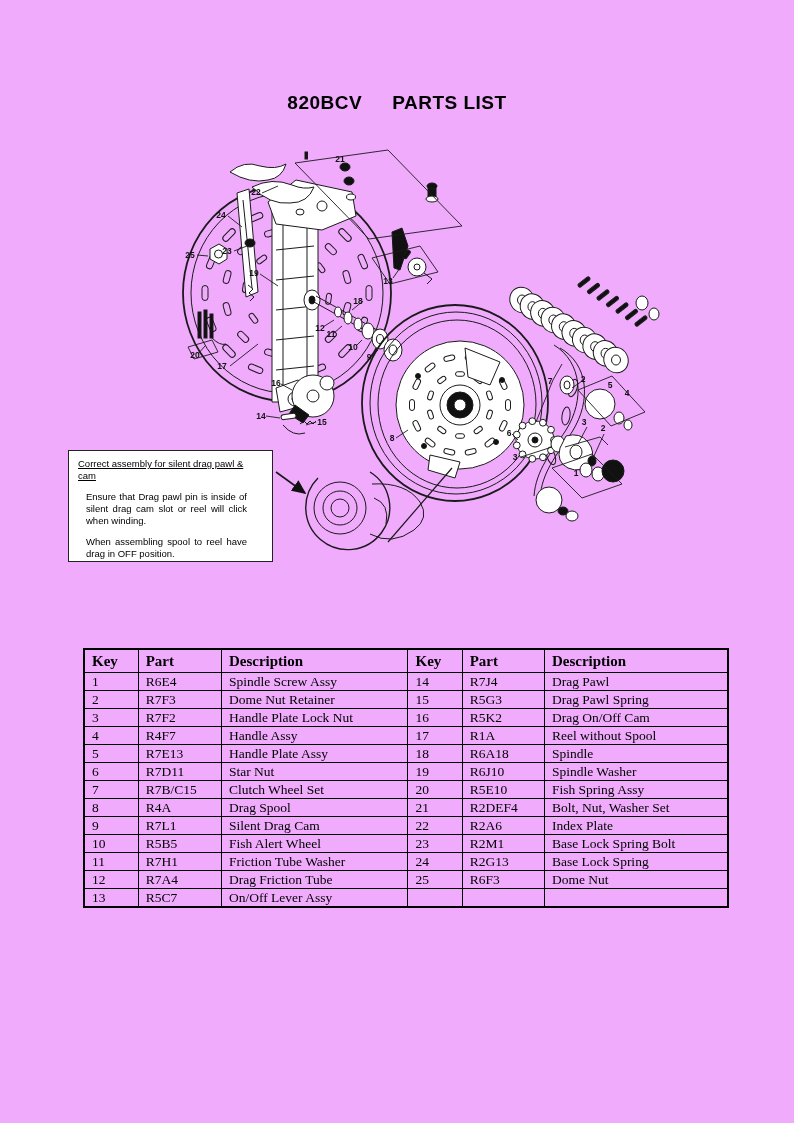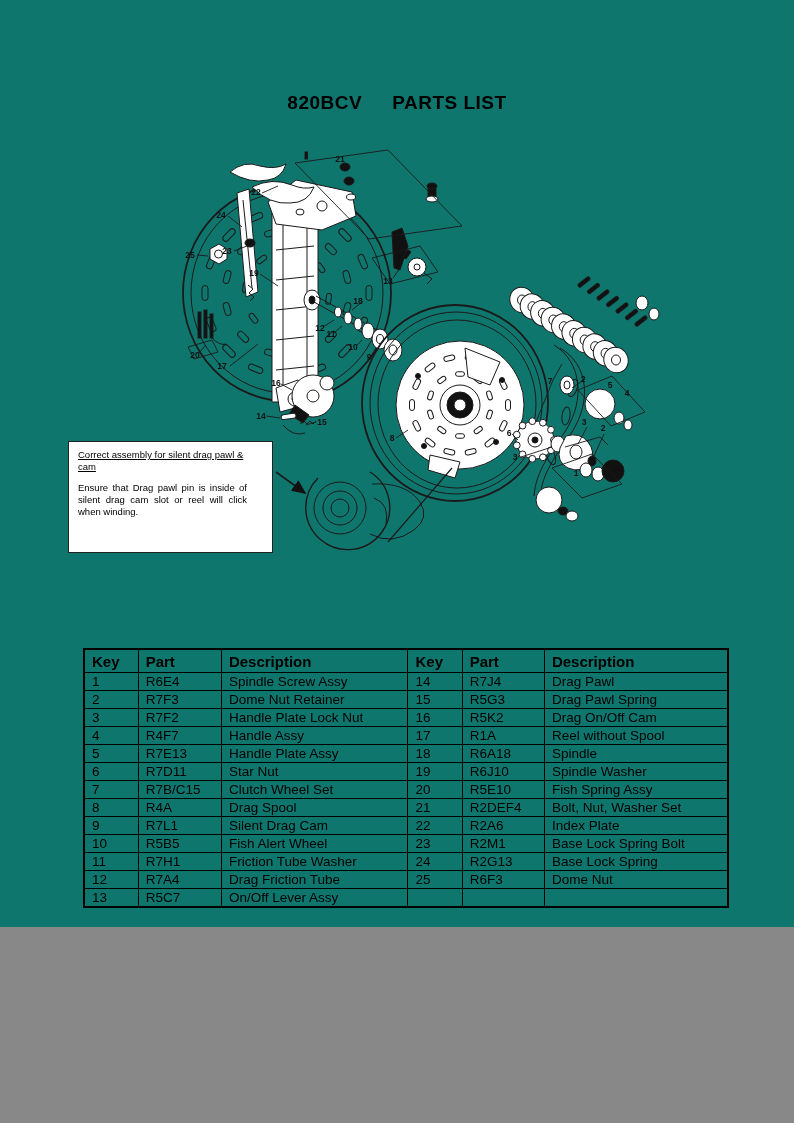"820BCV PARTS LIST" .page { background: #0f766e -> #f0abfc; height: 927px -> 1123px }
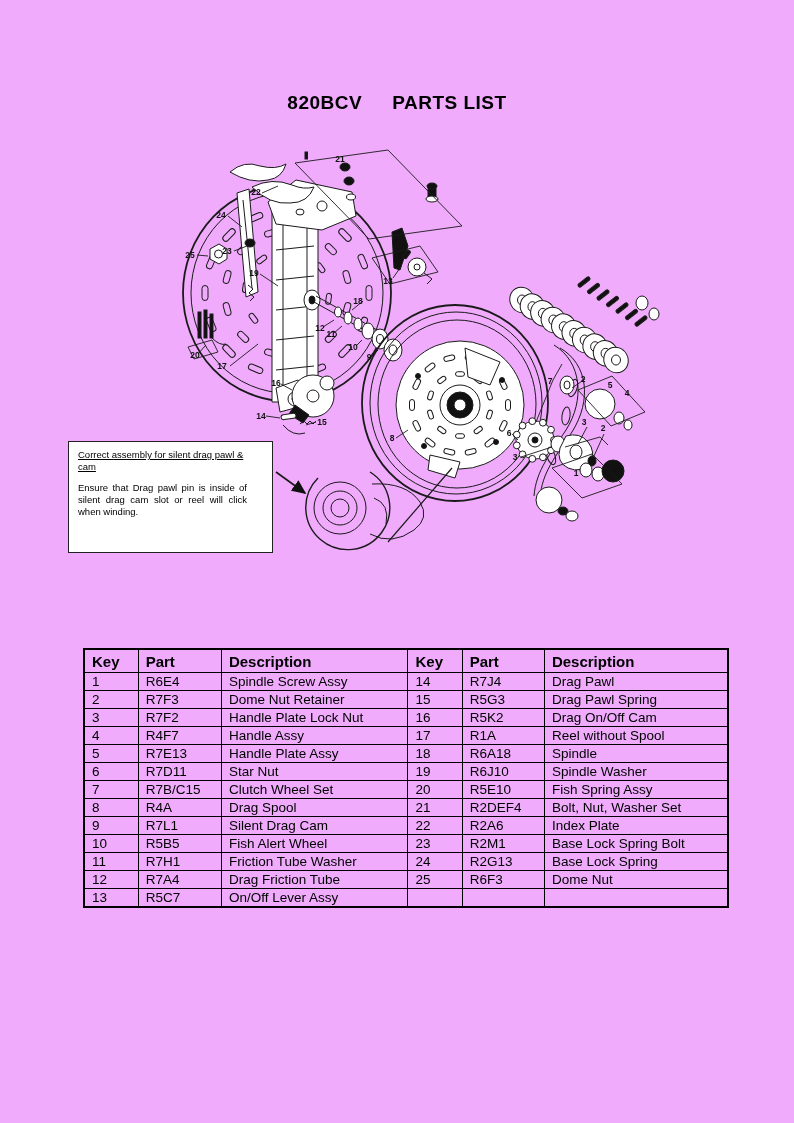"Correct assembly for silent drag" .notebox { top: 441px -> 450px }
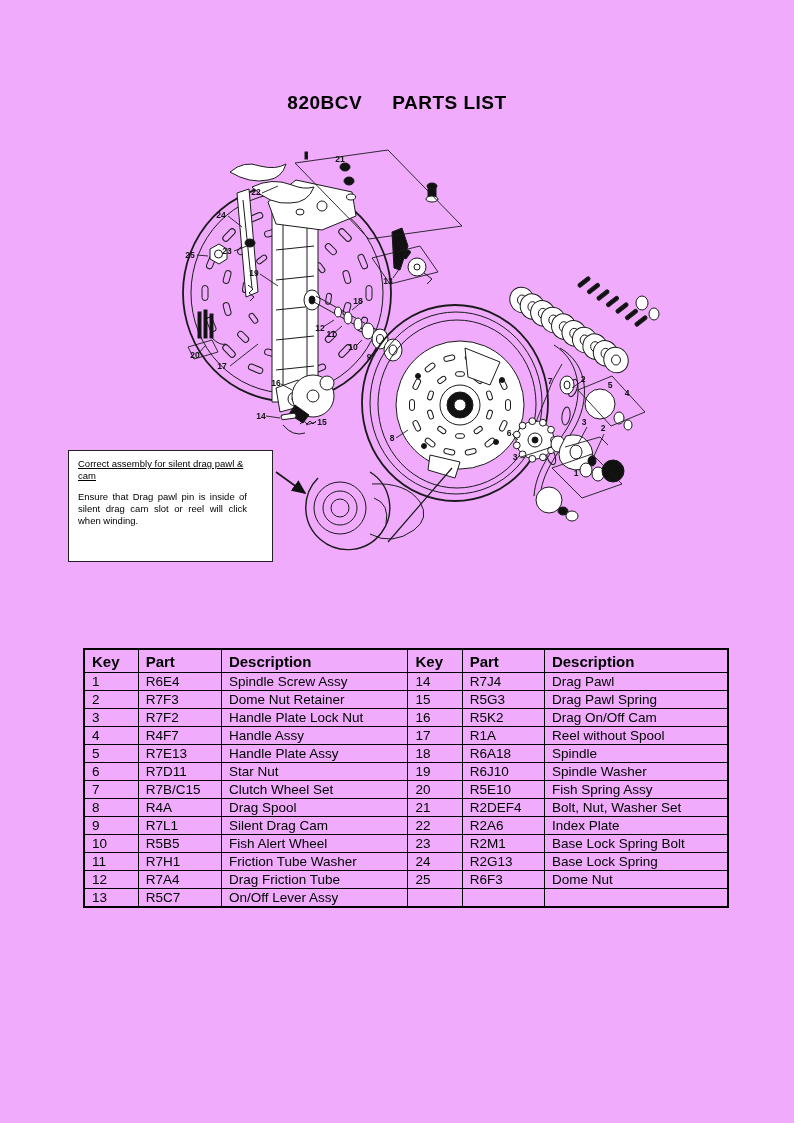"Ensure that Drag pawl pin" .notebox p { margin: 0 0 9px 0 -> 0 0 9px 8px }
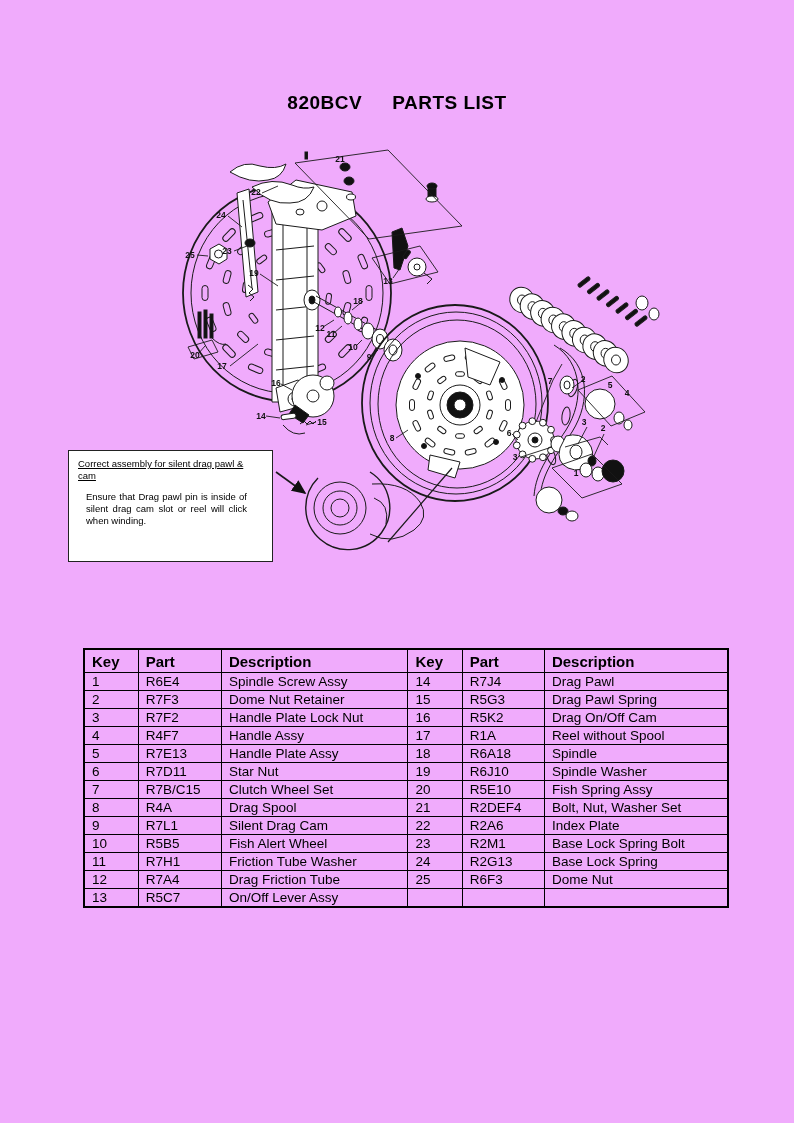"When assembling spool to reel" p { html: none -> <p>When assembling spool to reel have drag in OFF position.</p> }
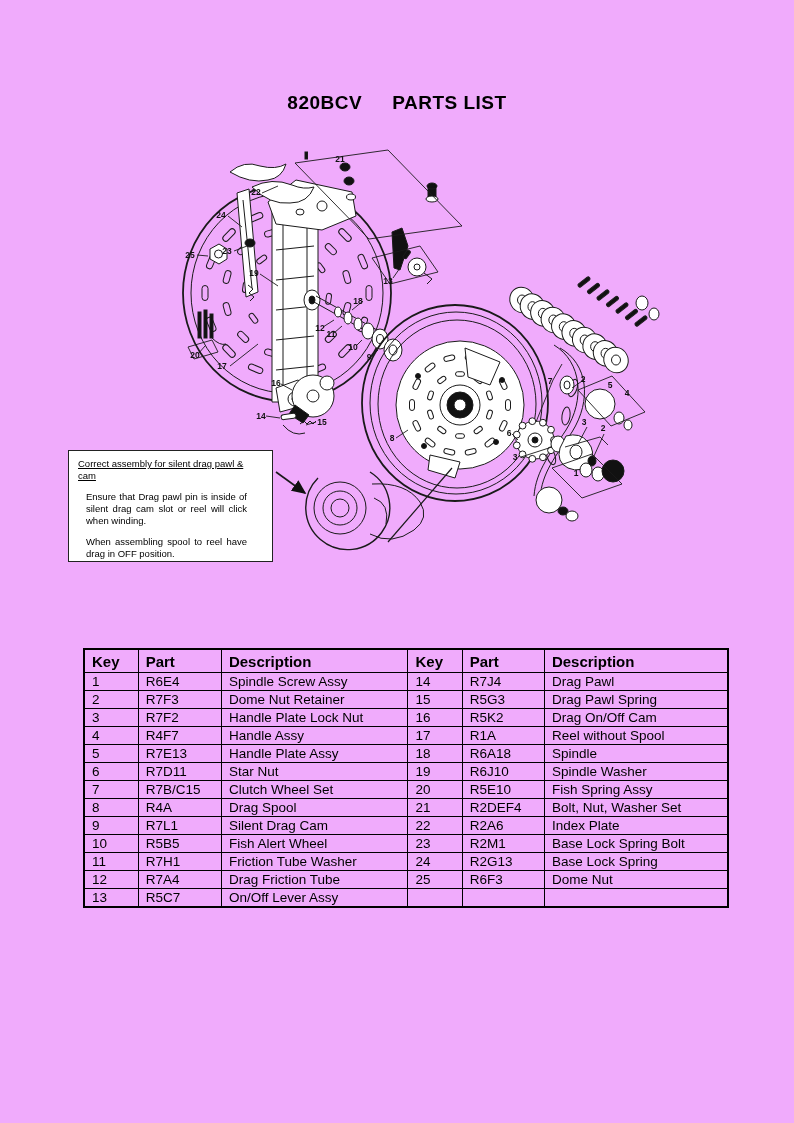"Key" table.parts { font-family: none -> Liberation Serif, serif }
